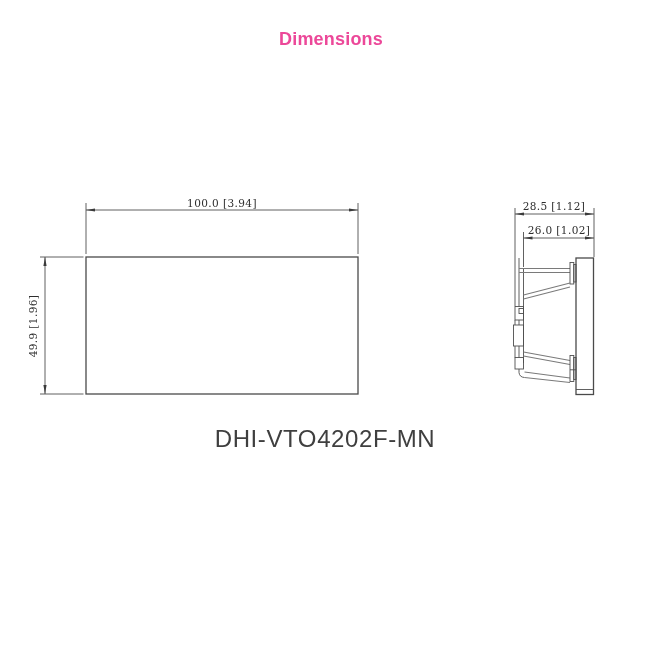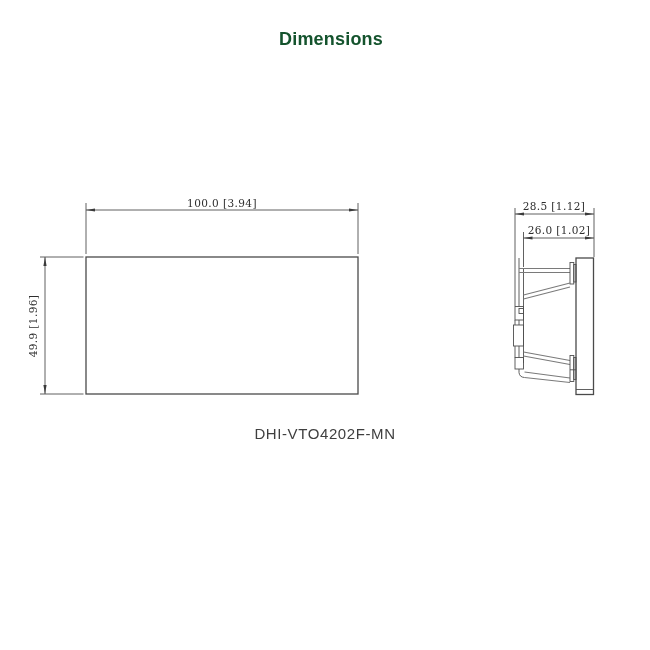"Dimensions" .page-title { color: #14532d -> #ec4899 }
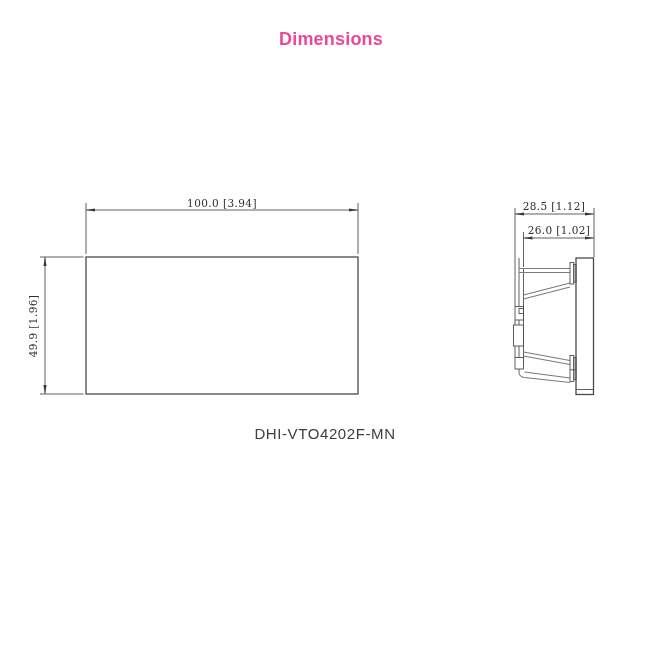"DHI-VTO4202F-MN" .model-number { font-size: 15px -> 24px }
